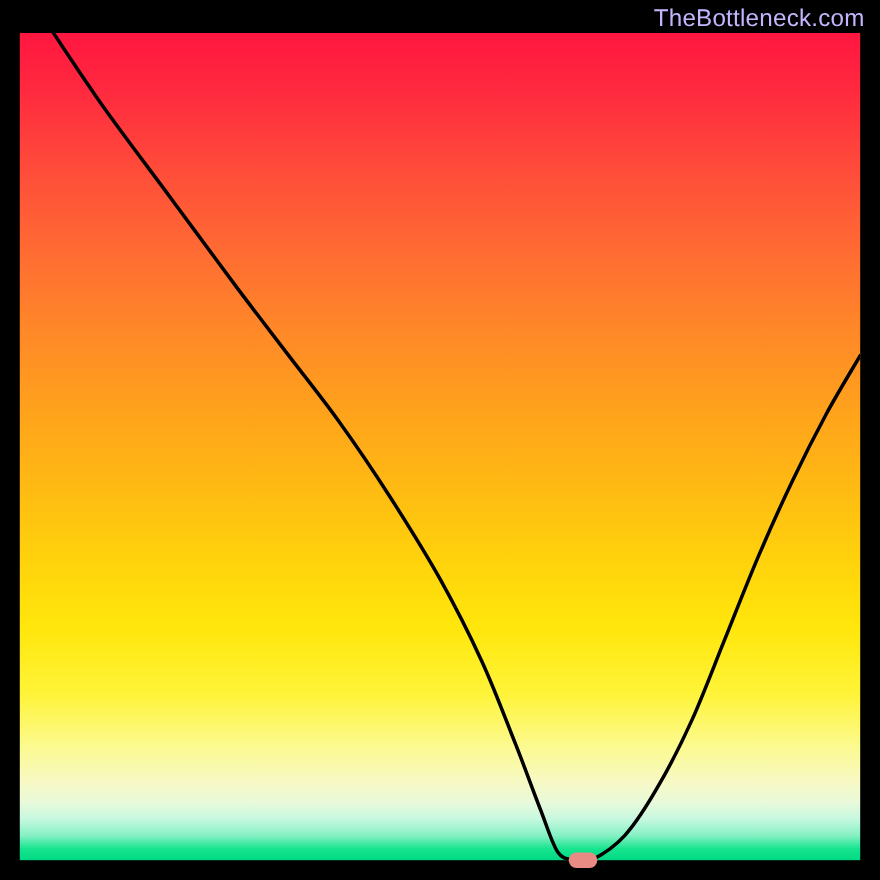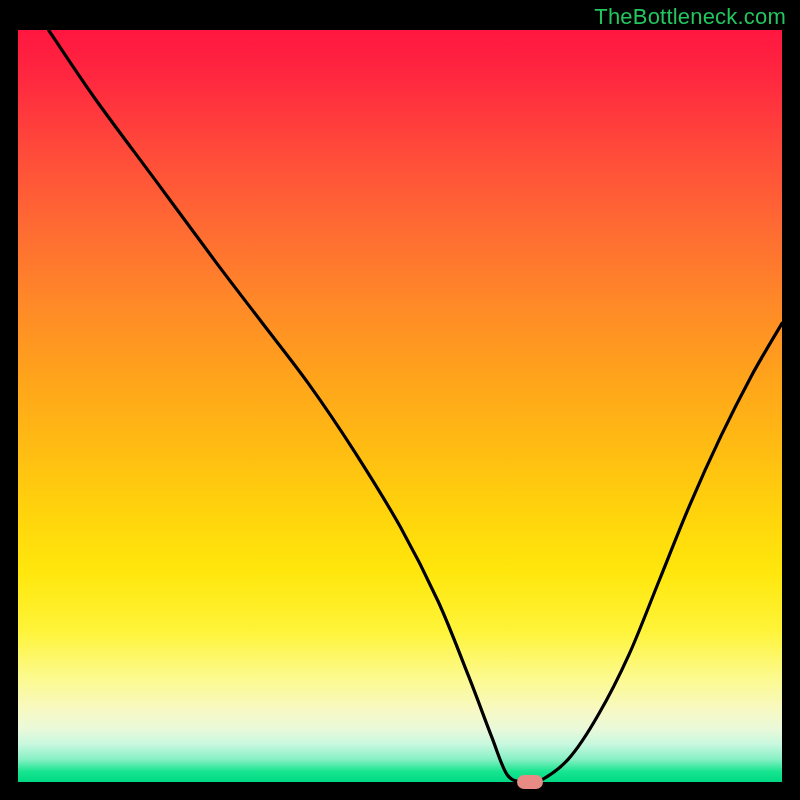"TheBottleneck.com" .watermark { color: #22c55e -> #c4b5fd }
